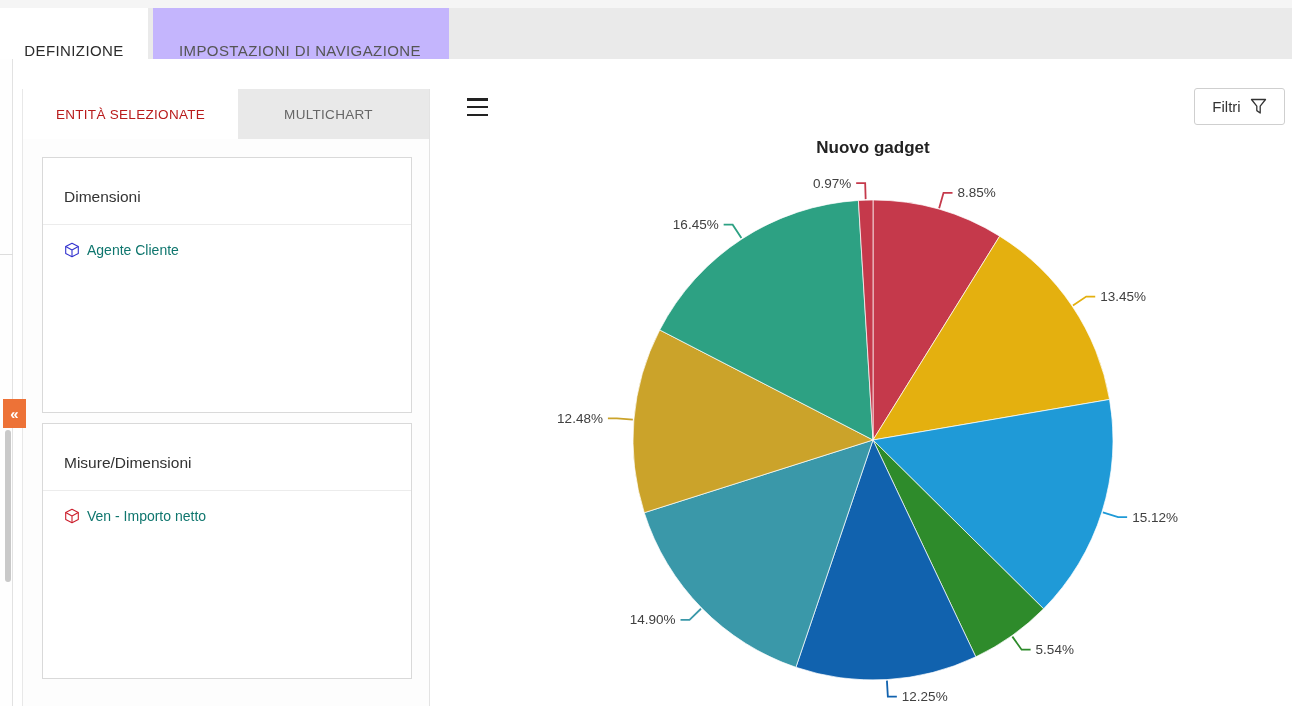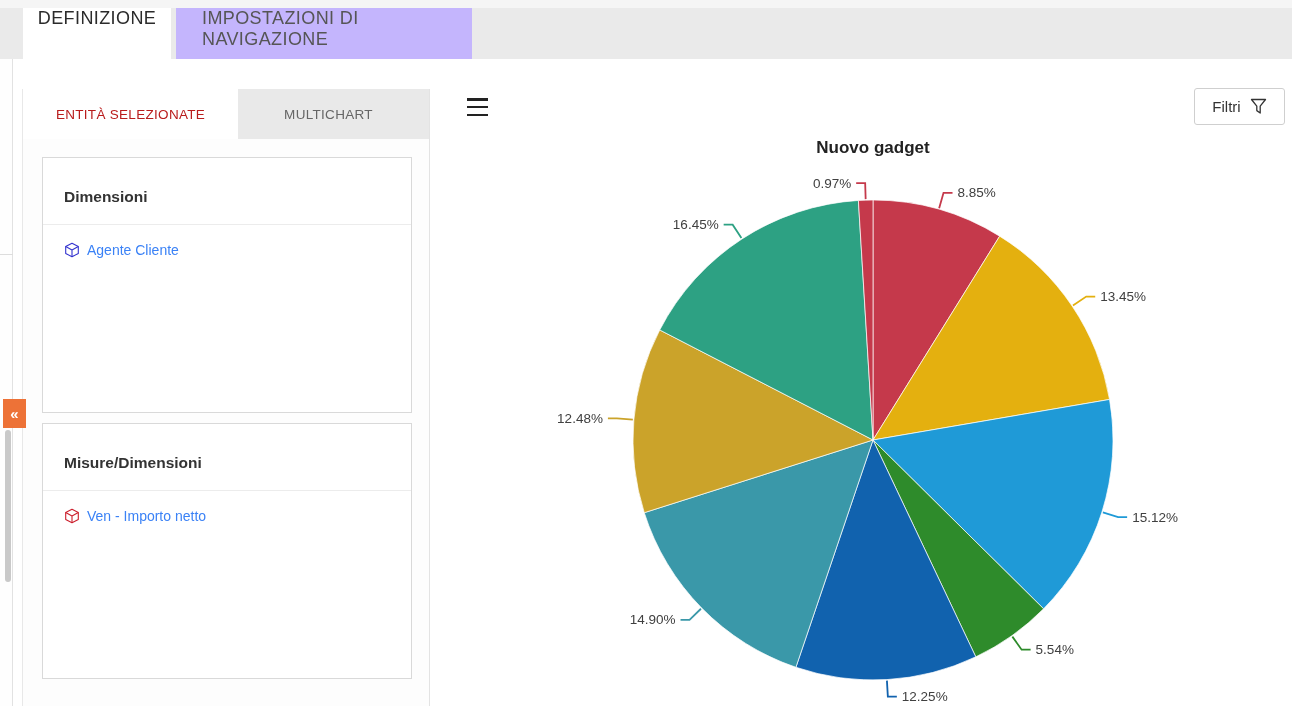"DEFINIZIONE" .top-tab { align-items: flex-start -> flex-end; font-size: 18px -> 15px; margin-left: 23px -> none }
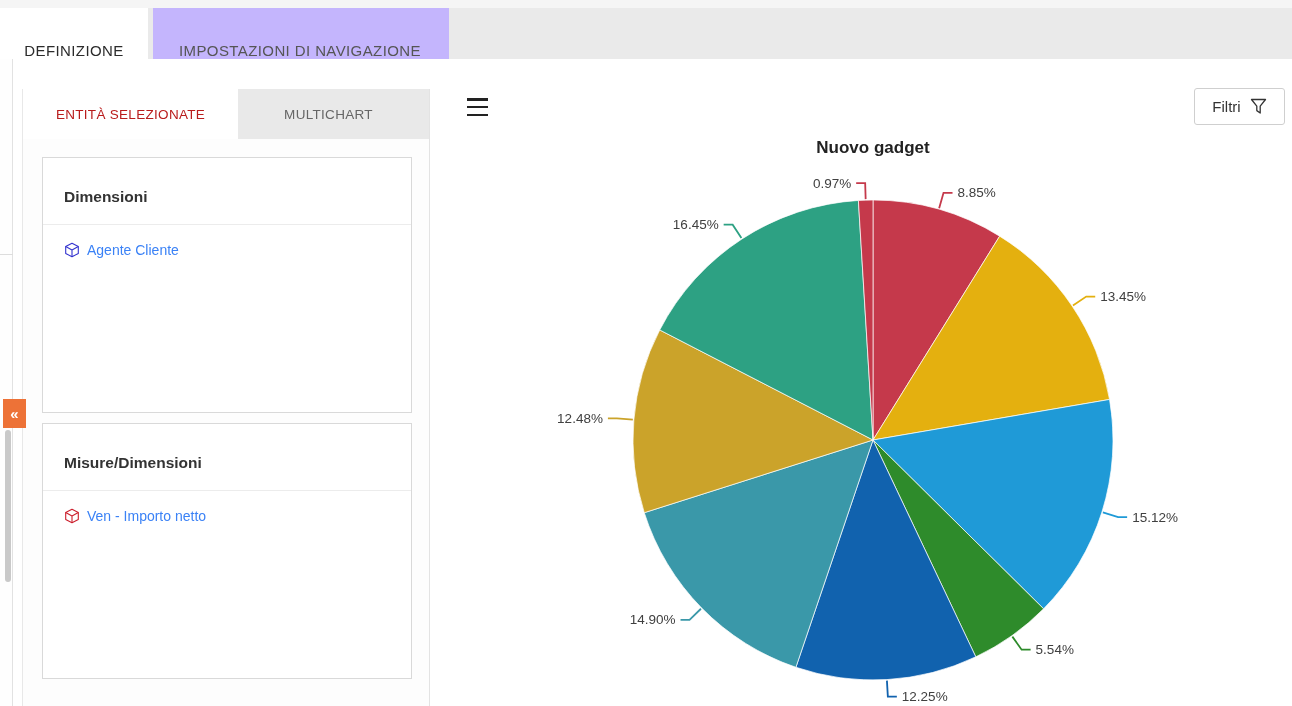"Dimensioni" .side-box-title { font-weight: bold -> normal }
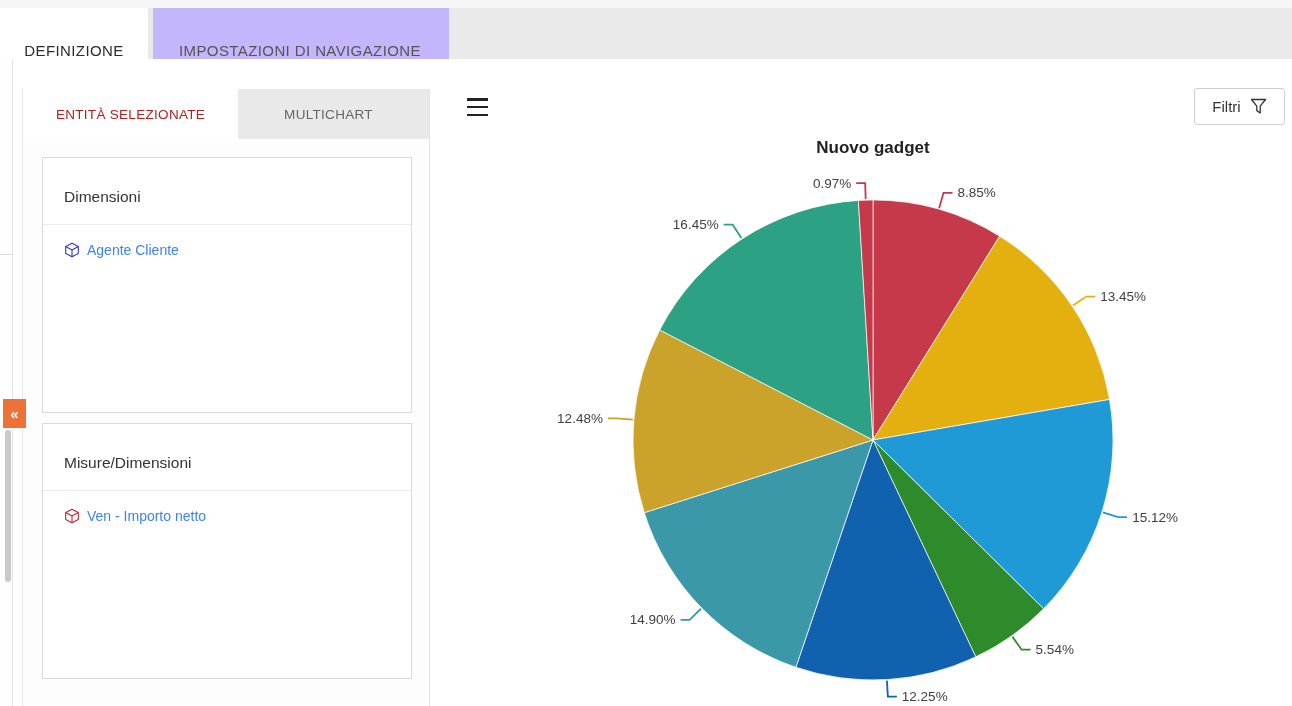"Agente Cliente" .side-box-item { color: #3b82f6 -> #0f766e }
